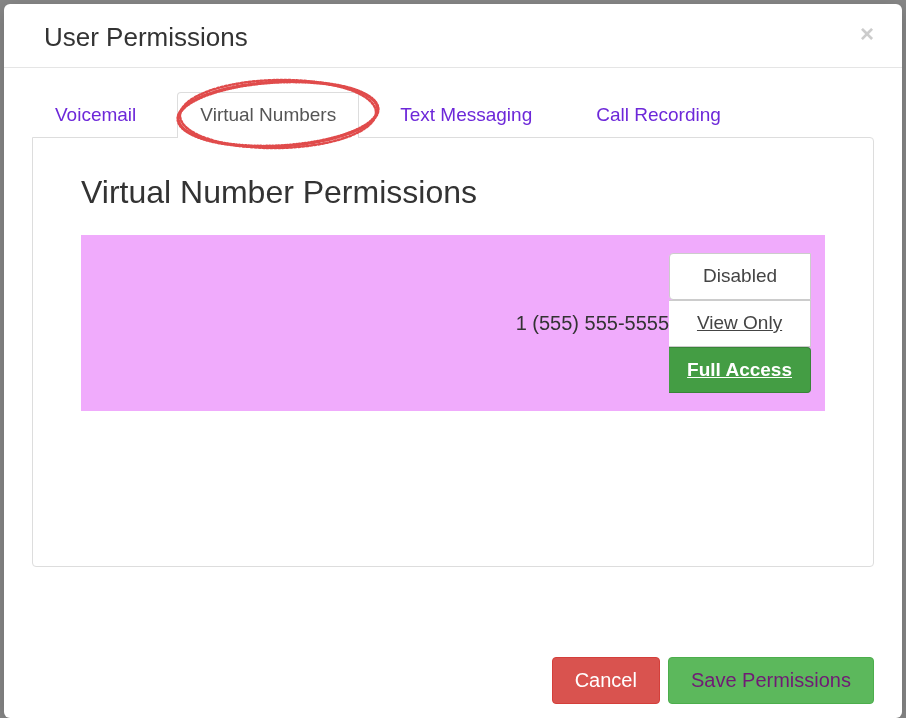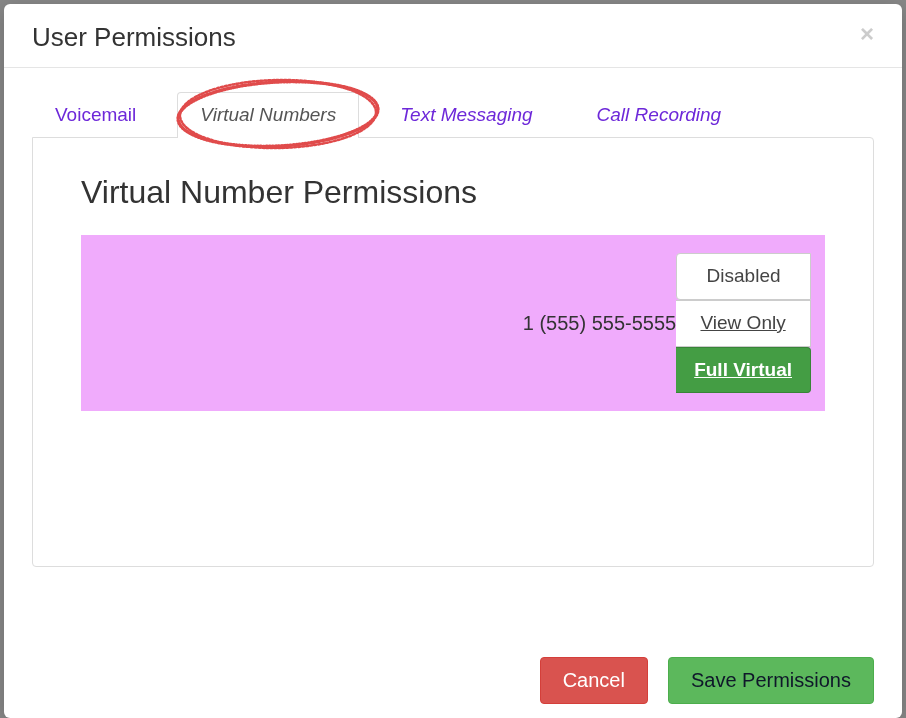"User Permissions" .modal-title { margin-left: none -> 12px }
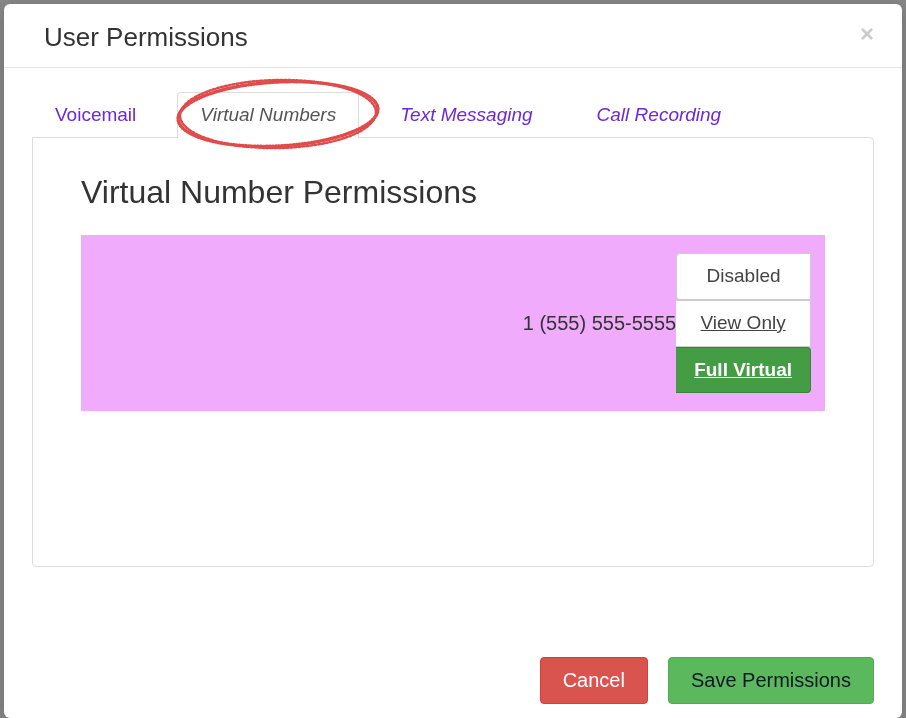"Virtual Numbers" .tab + .tab { font-style: italic -> none }
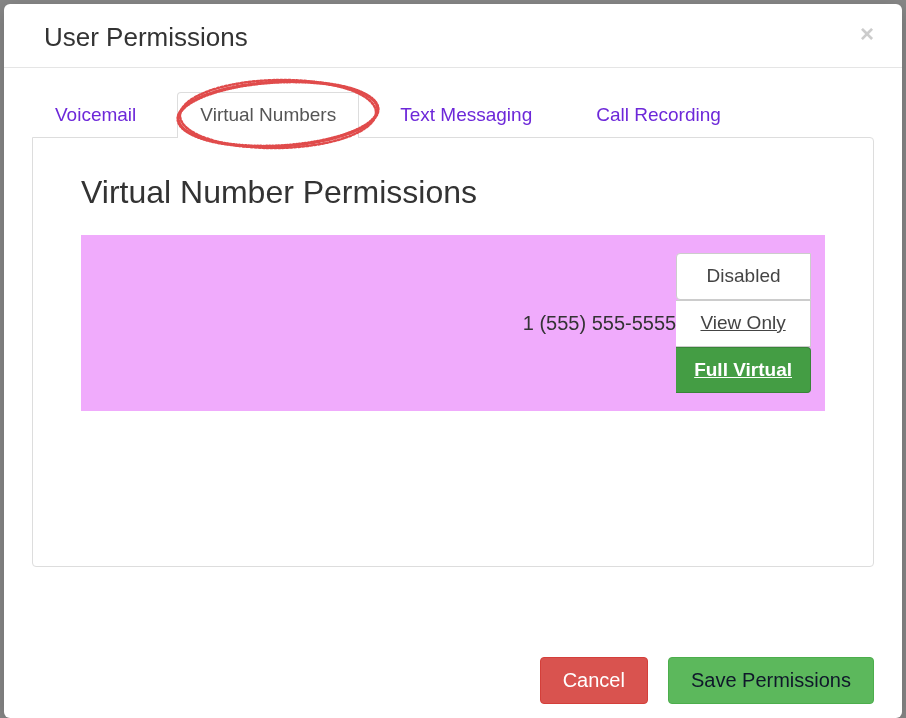"Full Virtual" button.opt-btn { text: Virtual -> Access }
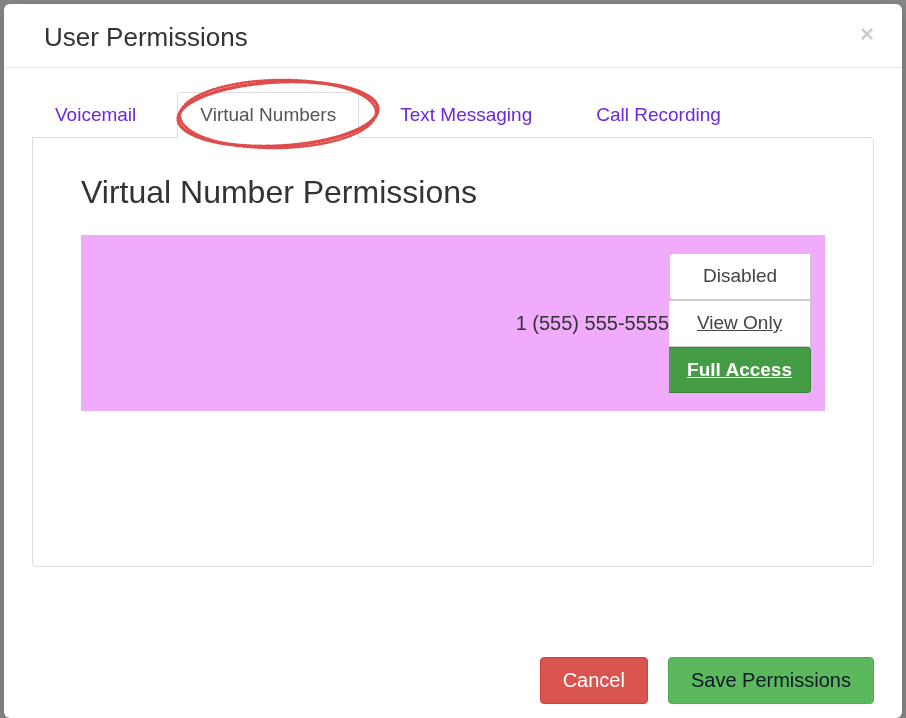"Cancel" .modal-footer { gap: 20px -> 8px }
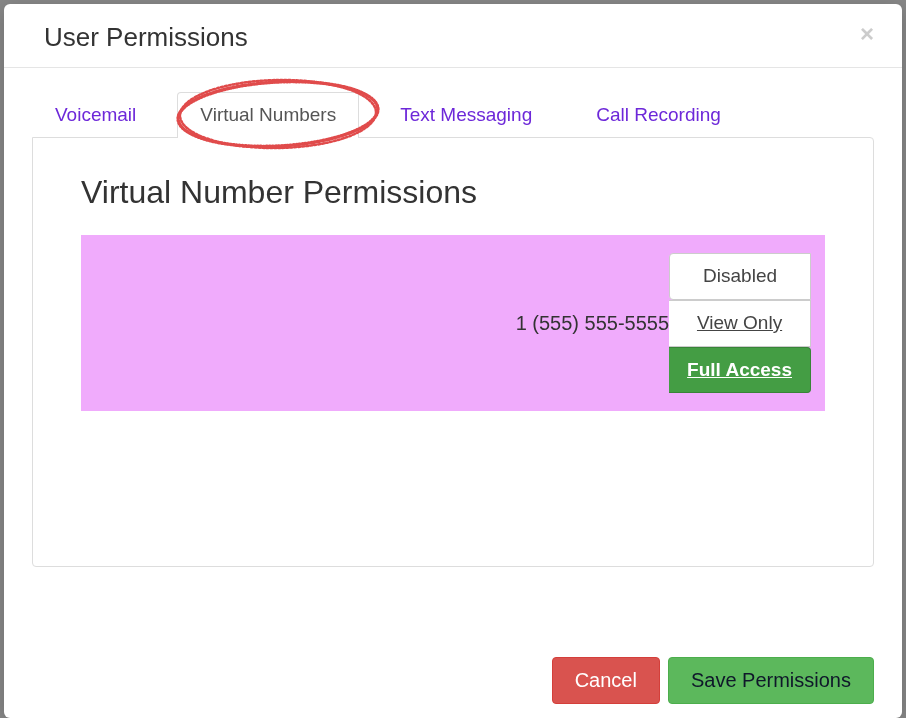"Save Permissions" .btn-success { color: #0f172a -> #701a75 }
